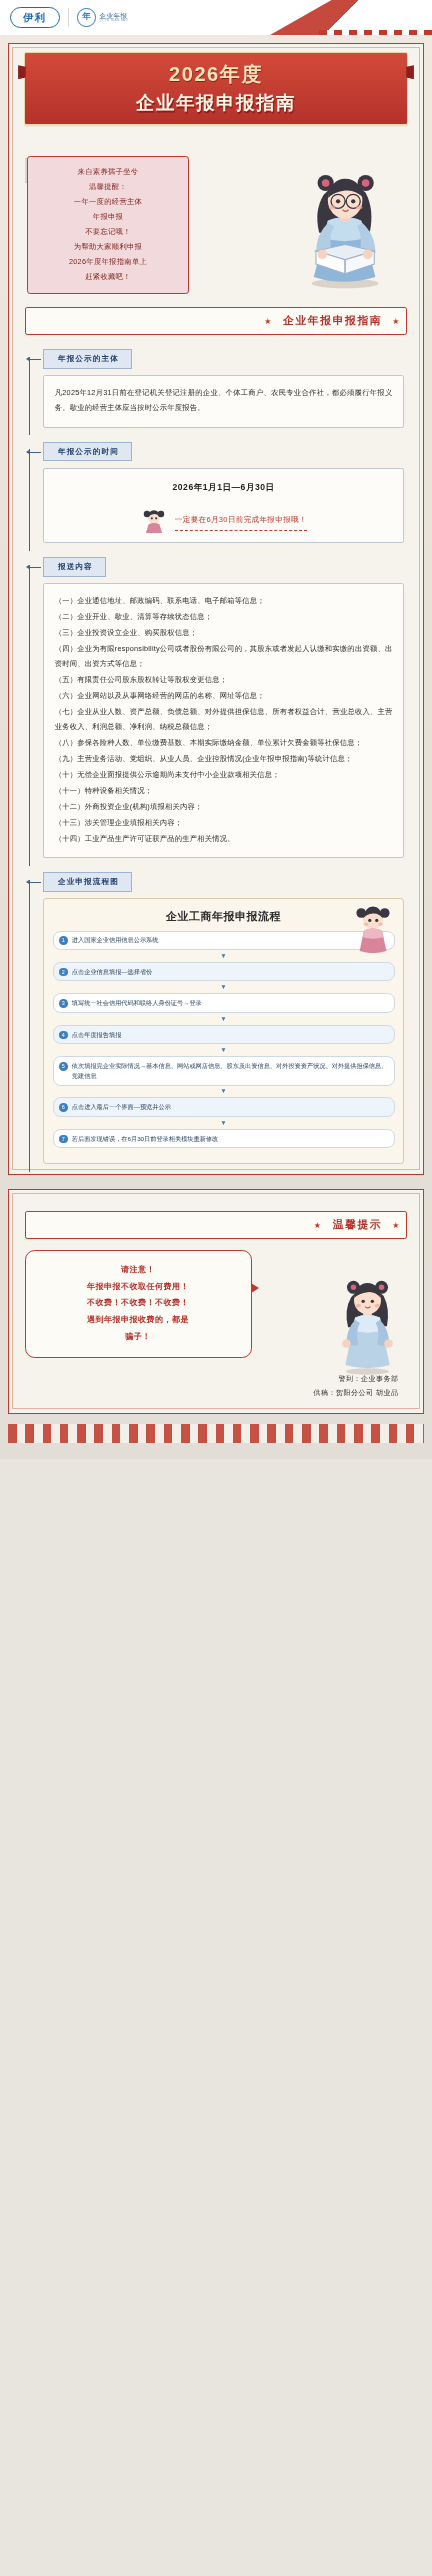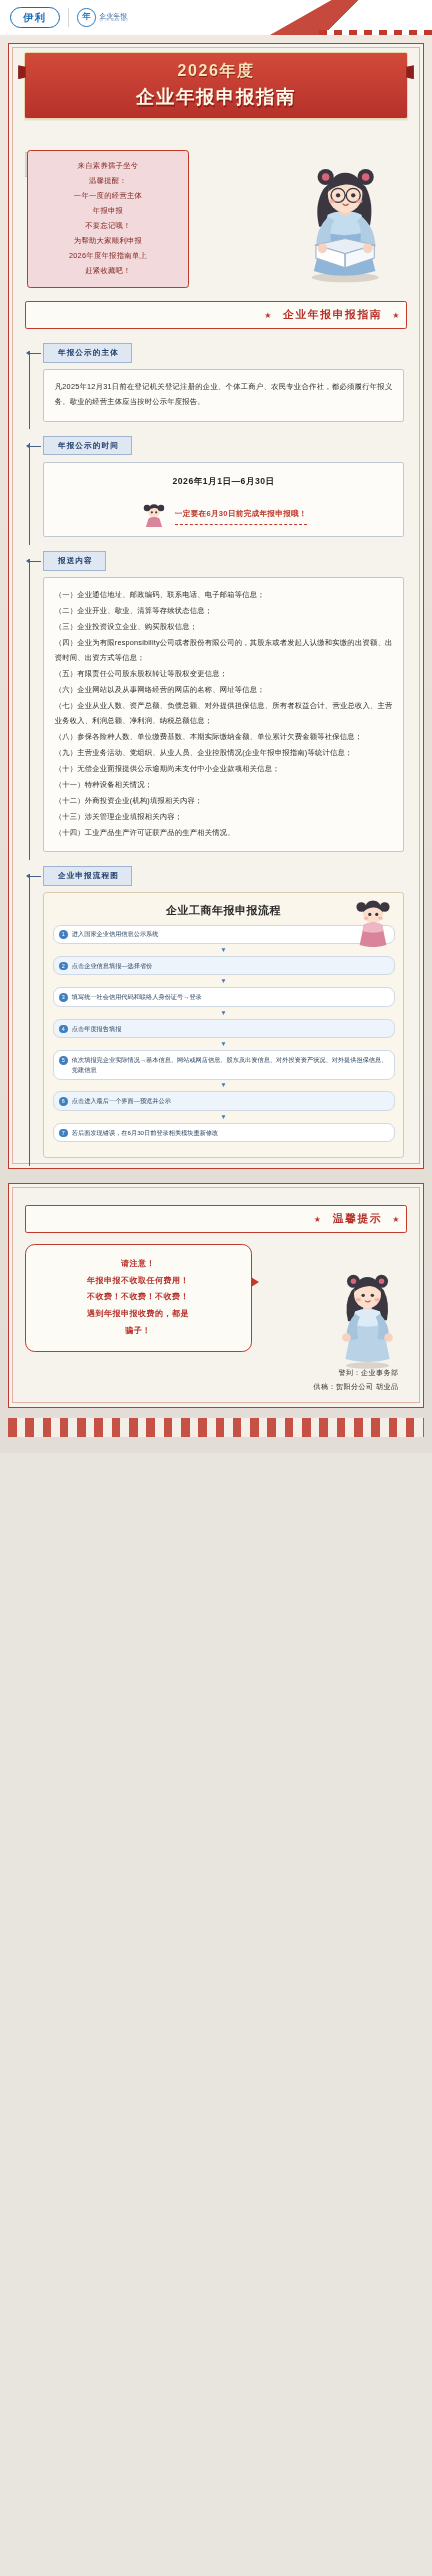"2026年度" .title-year { font-size: 16px -> 20px }
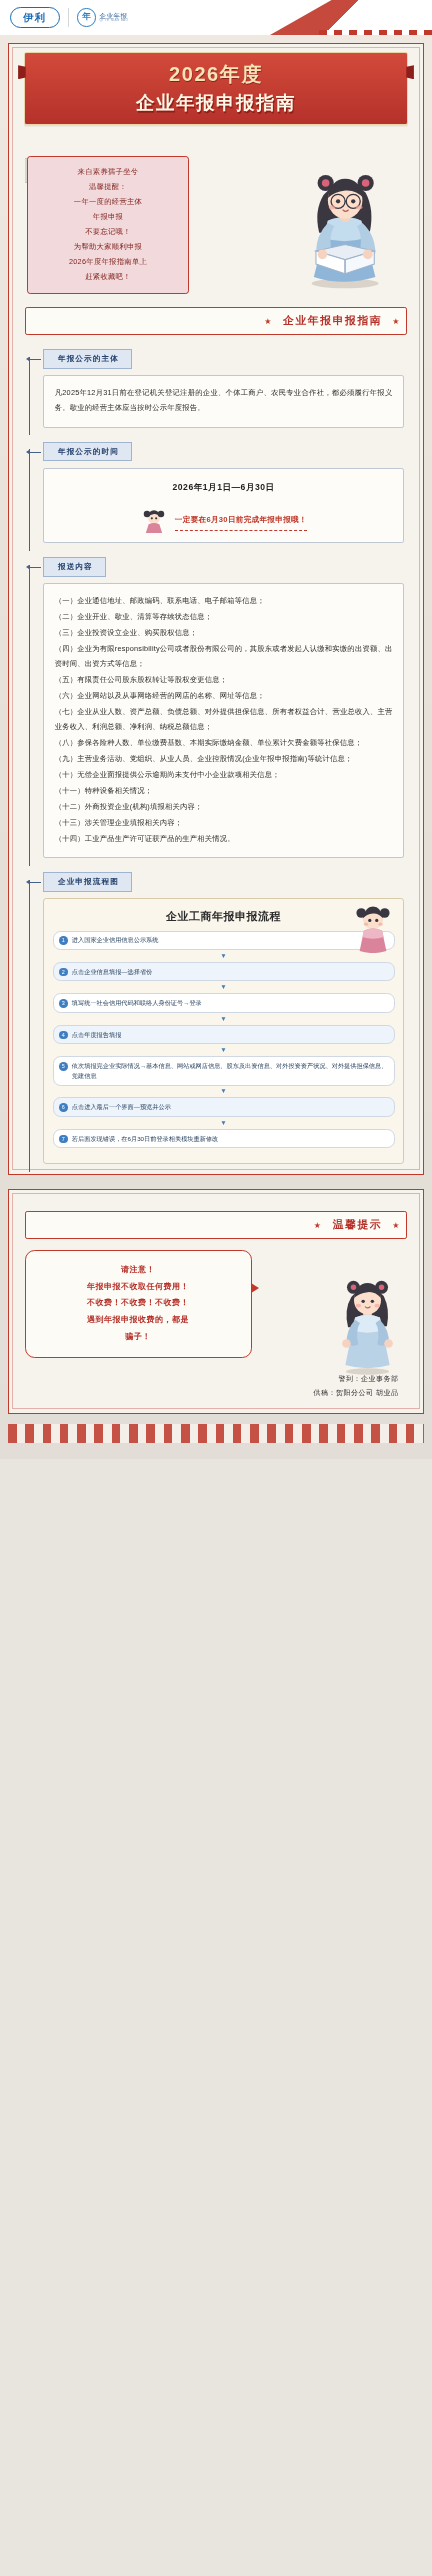"一定要在6月30日前完成年报申报哦！" .notice-line { font-weight: bold -> normal }
